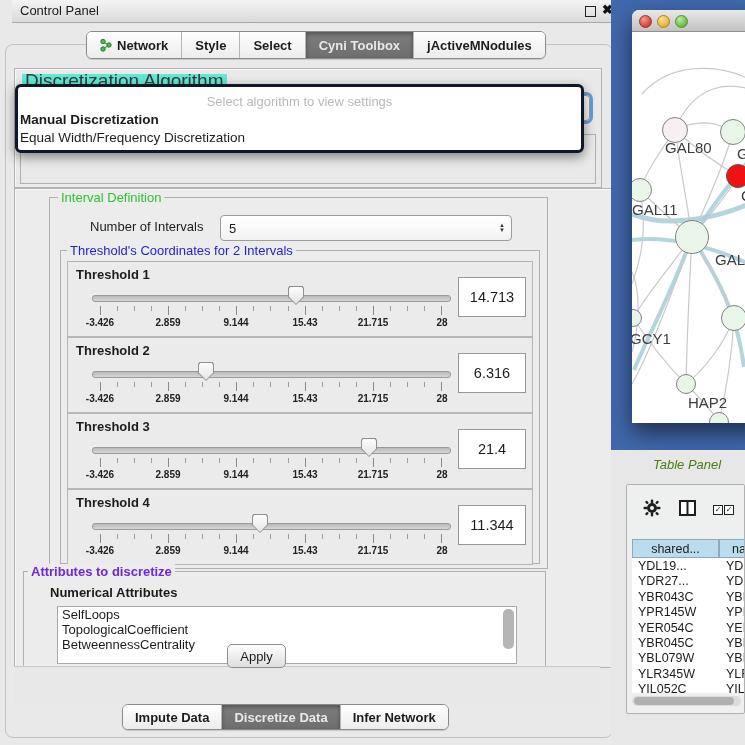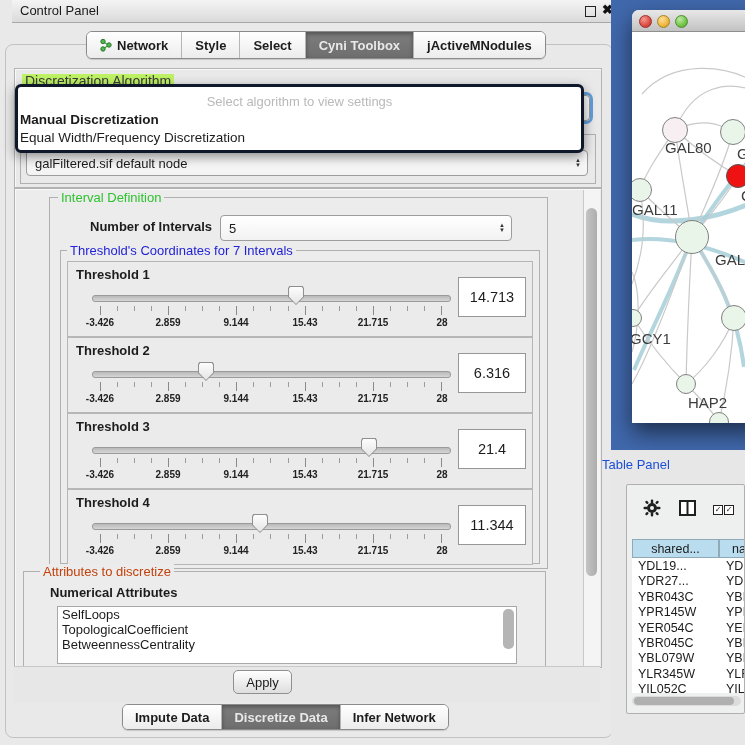"Discretization Algorithm" .grouplab { background: #bef264 -> #5eead4; font-size: 14px -> 19px }
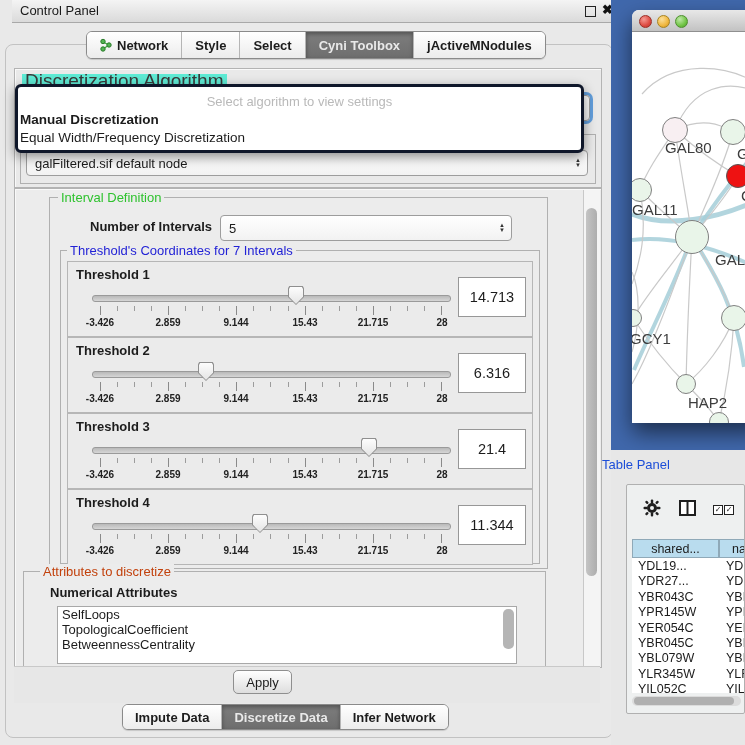"galFiltered.sif default node" div.abs { html: <div> <span>galFiltered.sif default node</span> <span>▲<br>▼</span> </div> -> none }
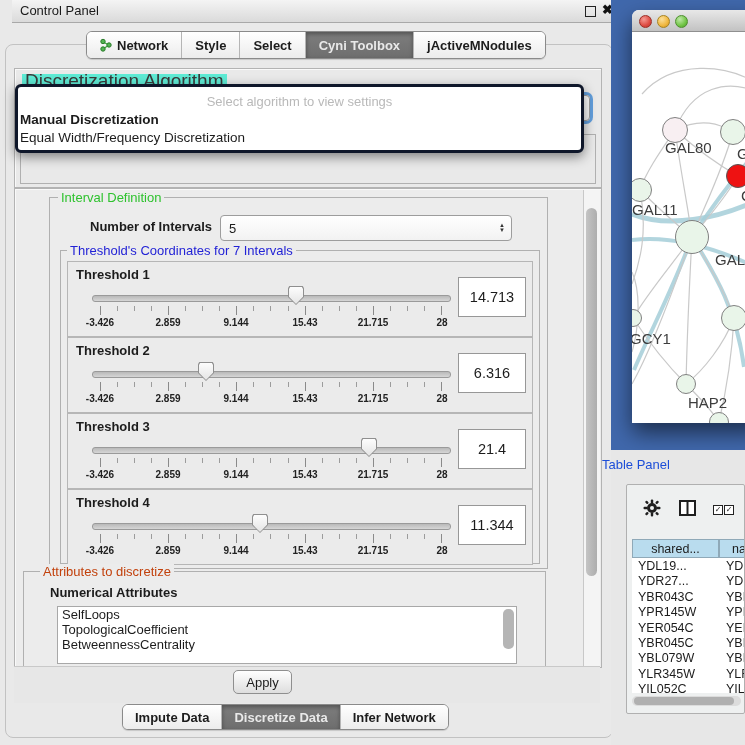"Interval Definition" .mainpanel { padding-left: none -> 36px }
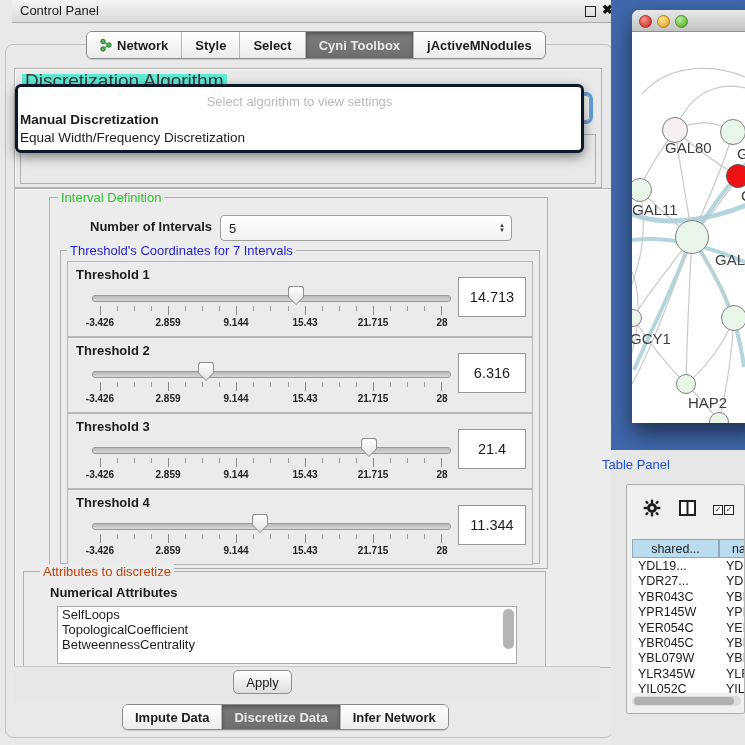"Number of Intervals" .noi-label { font-weight: bold -> normal }
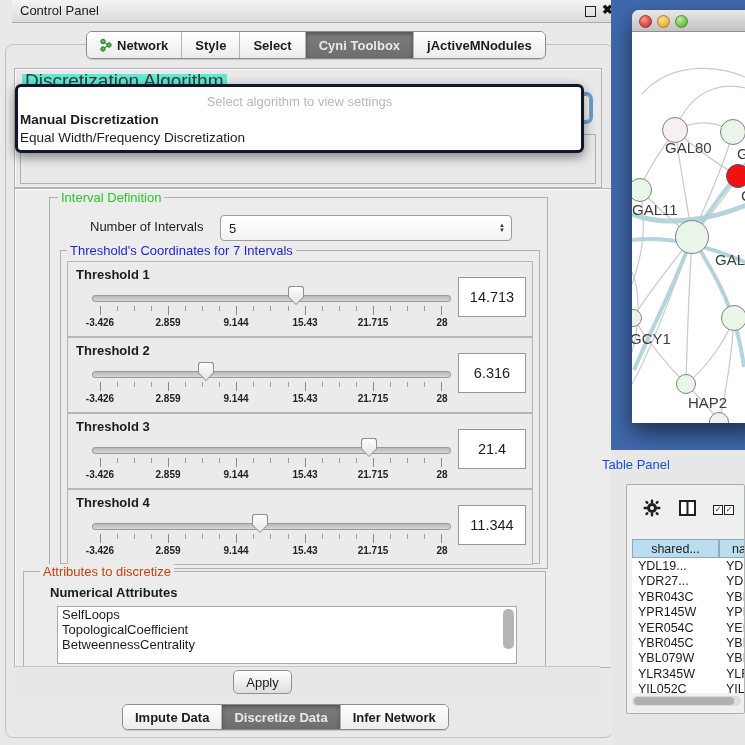"Threshold's Coordinates for 7 Intervals" span.gt { text: 7 -> 2 }
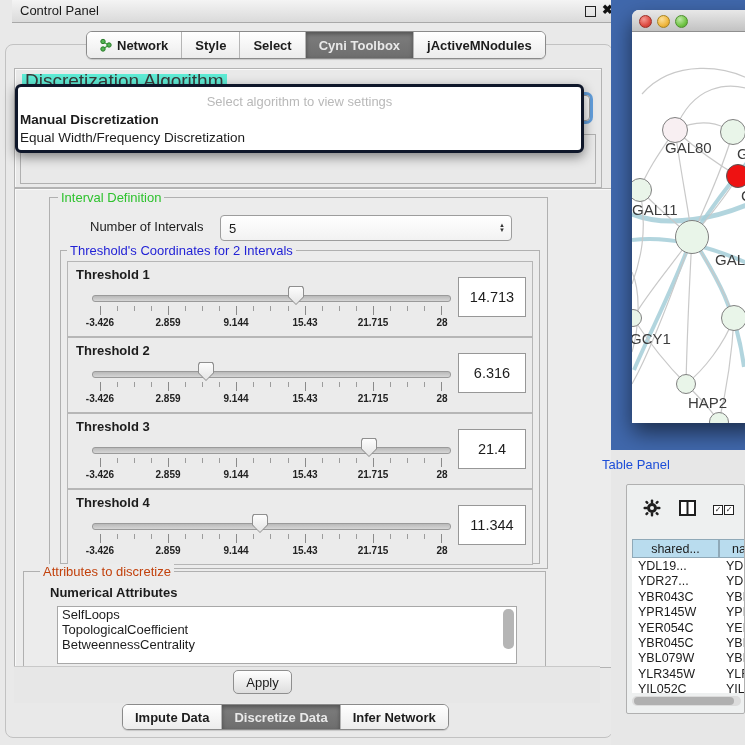"Table Panel" .tp-title { color: #1d4ed8 -> #4d7c0f; font-style: none -> italic; left: 602px -> 653px }
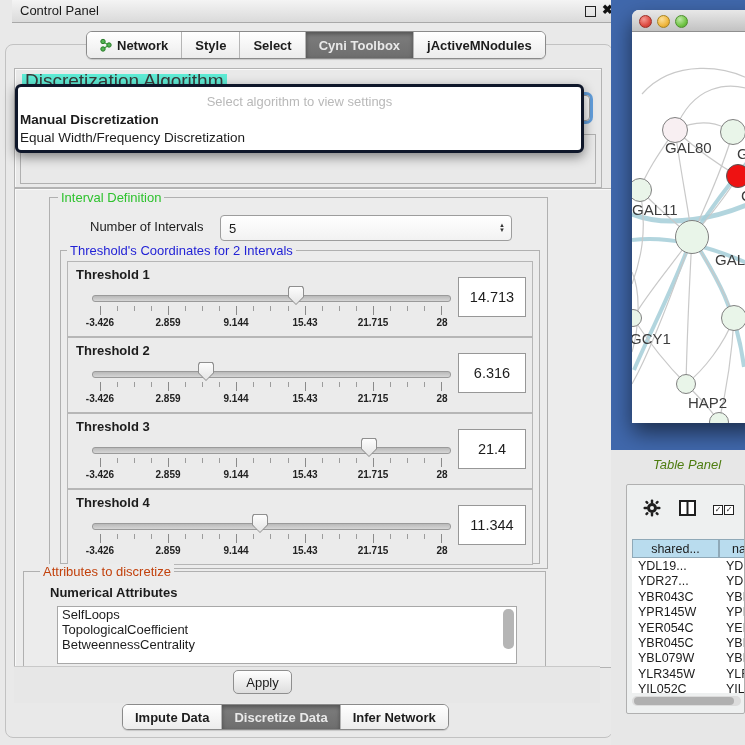"Attributes to discretize" .attrs>.gt { color: #c2410c -> #6d28d9; font-weight: none -> bold; left: 16px -> 4px }
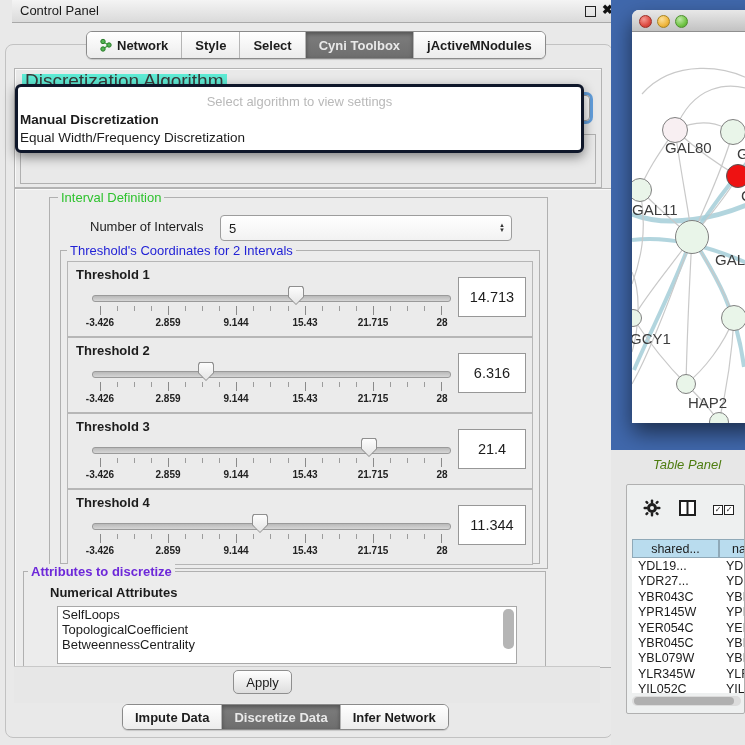"Apply" .applybtn { margin-left: 6px -> none; top: 670px -> 644px }
